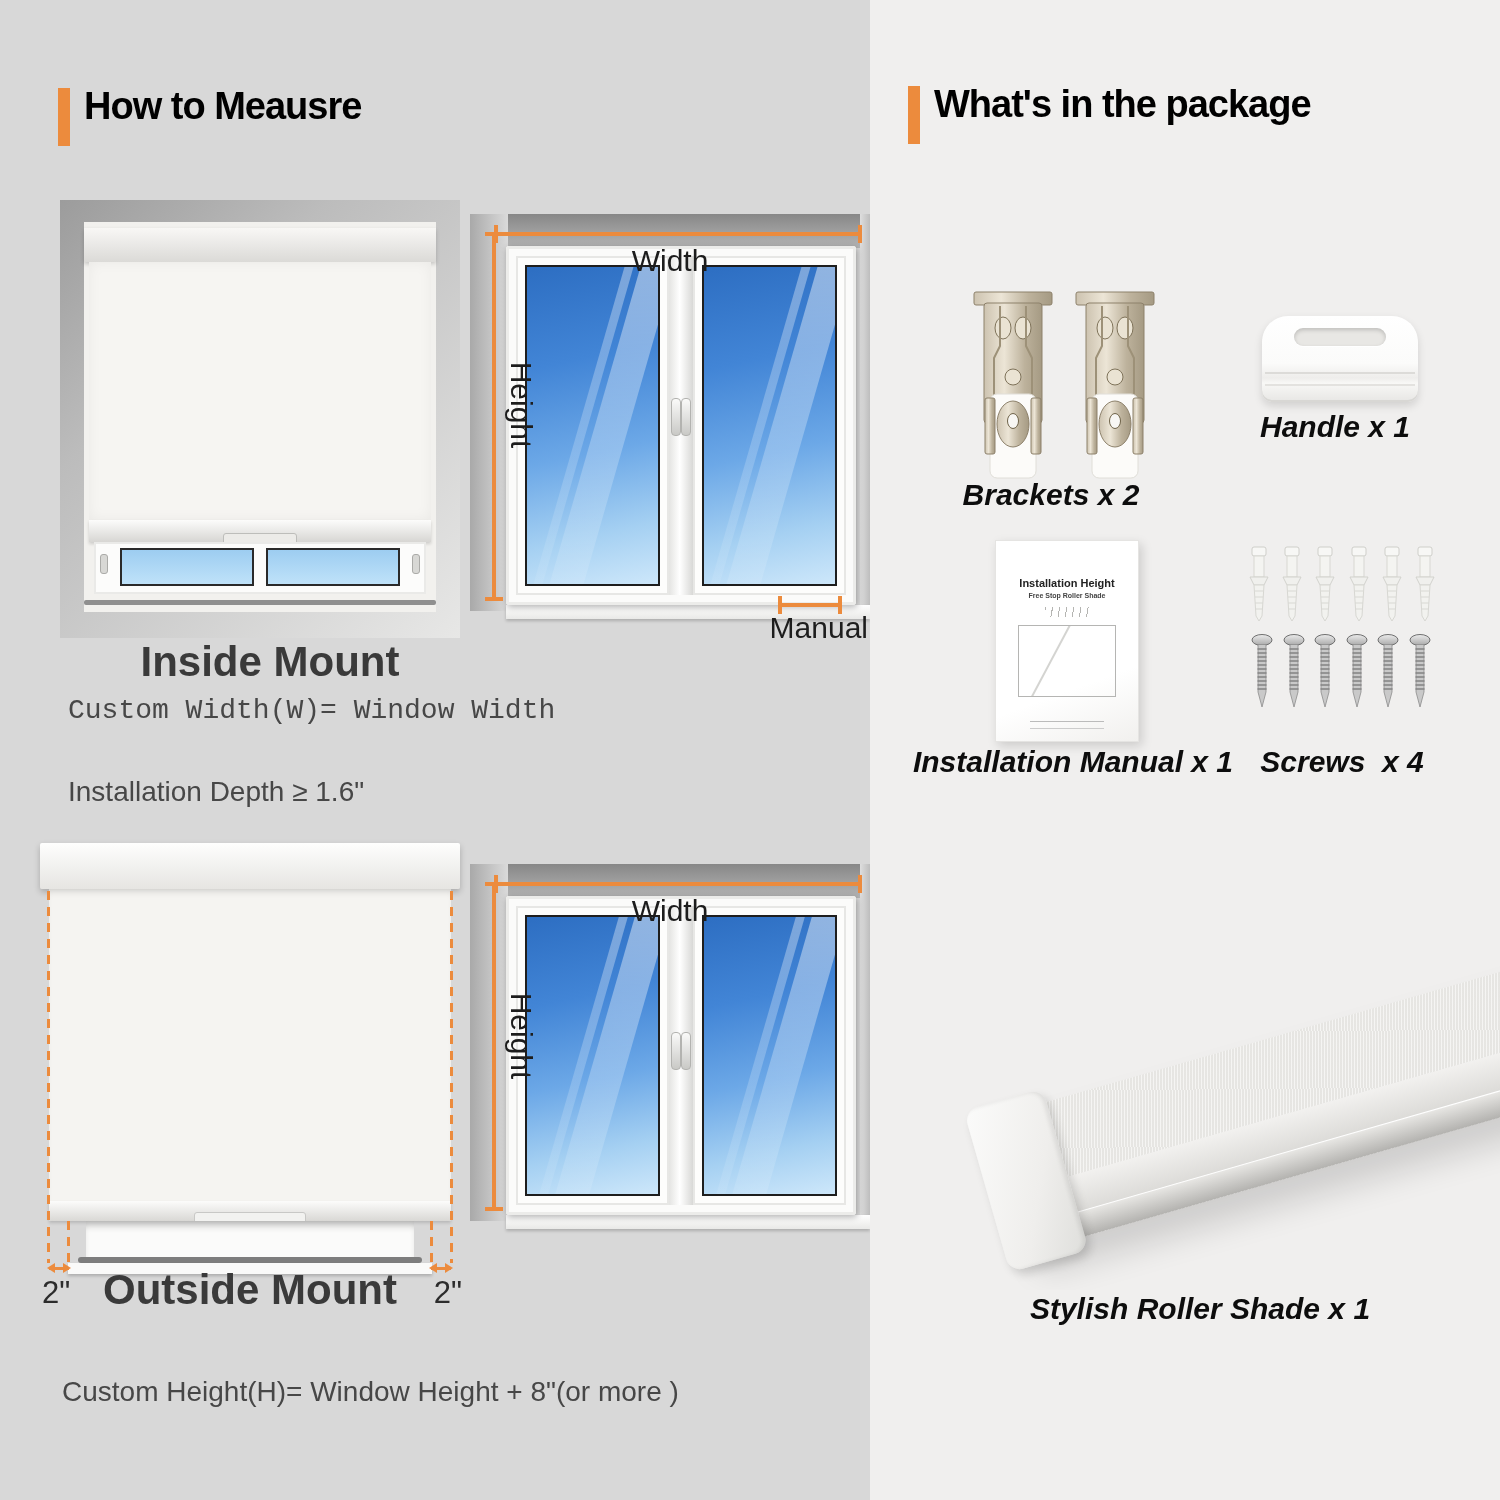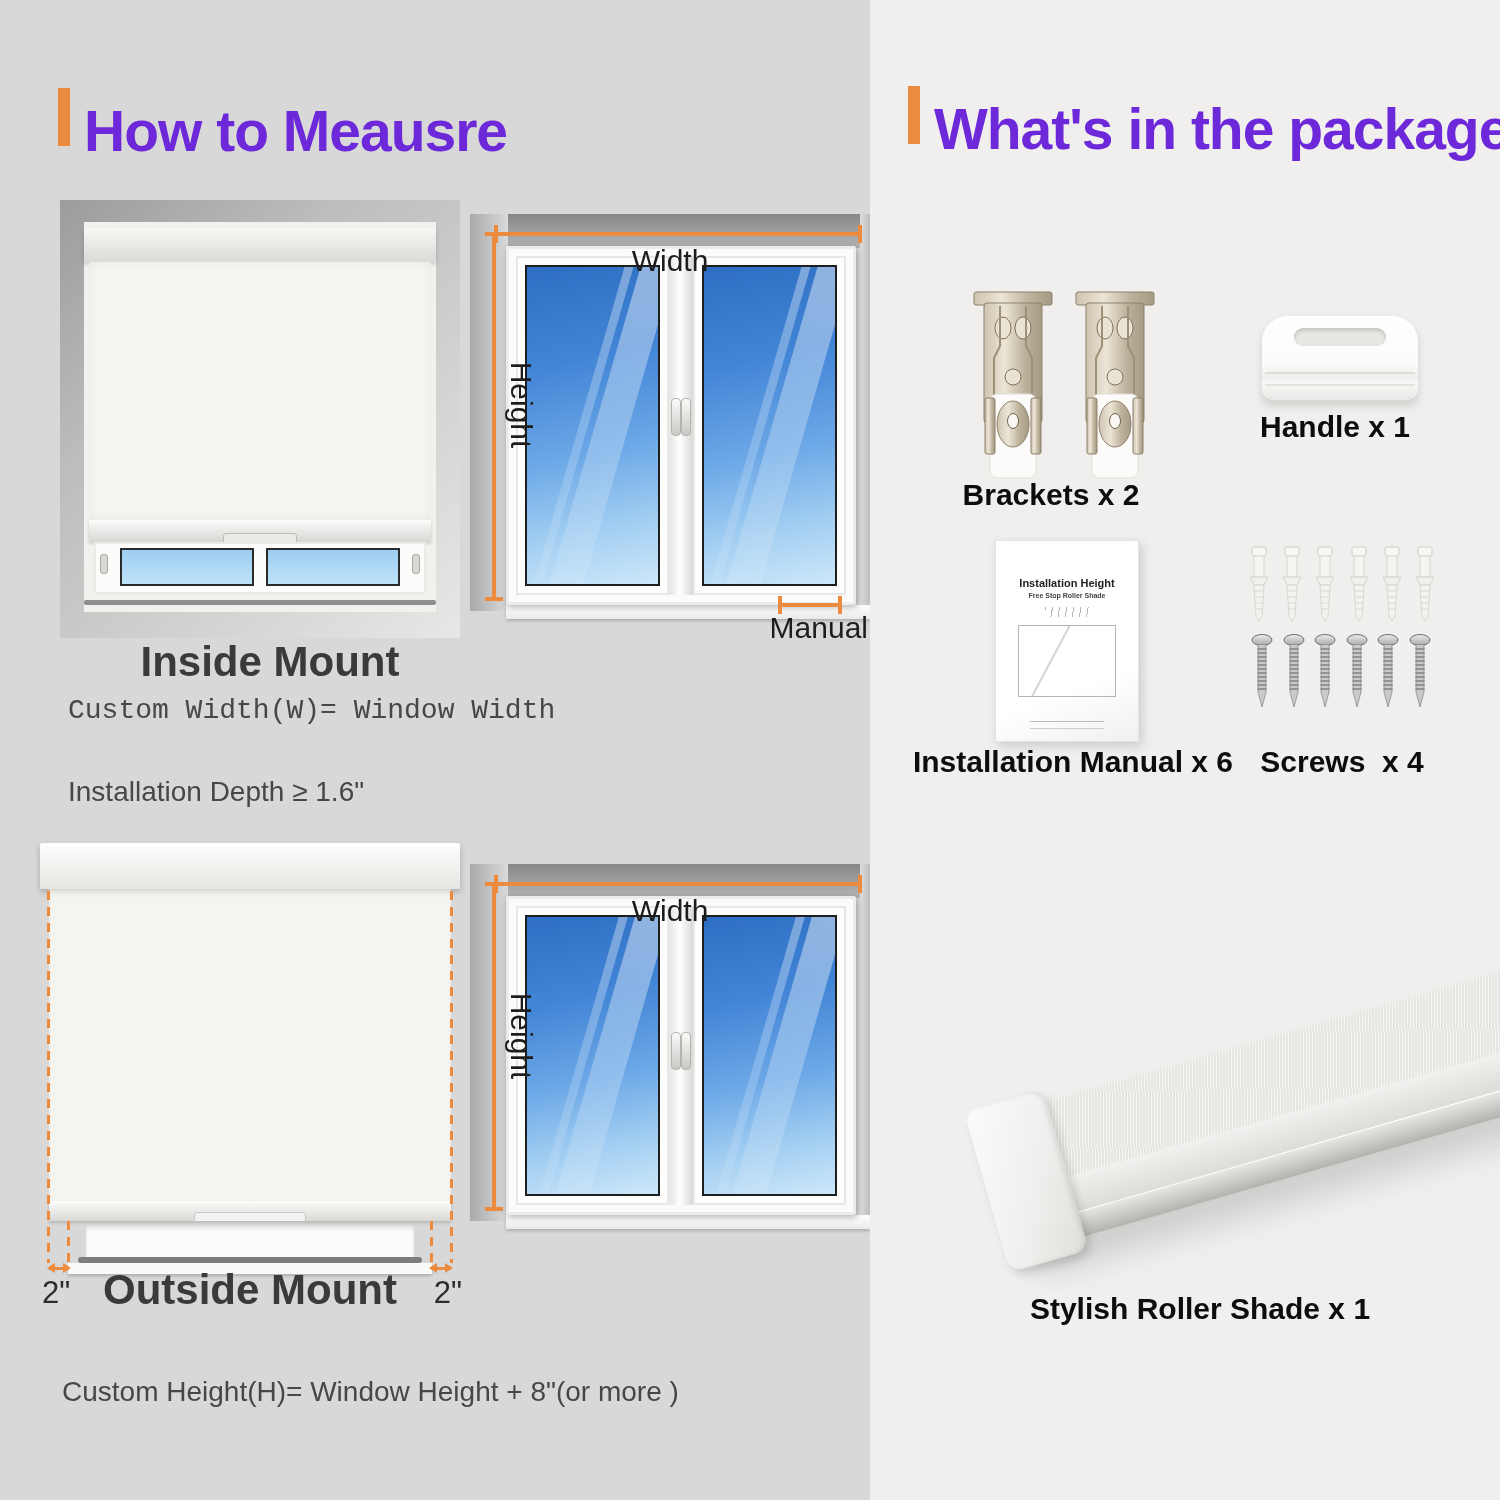"How to Meausre" .sec-title { color: #6d28d9 -> #000000; font-size: 57px -> 38px }
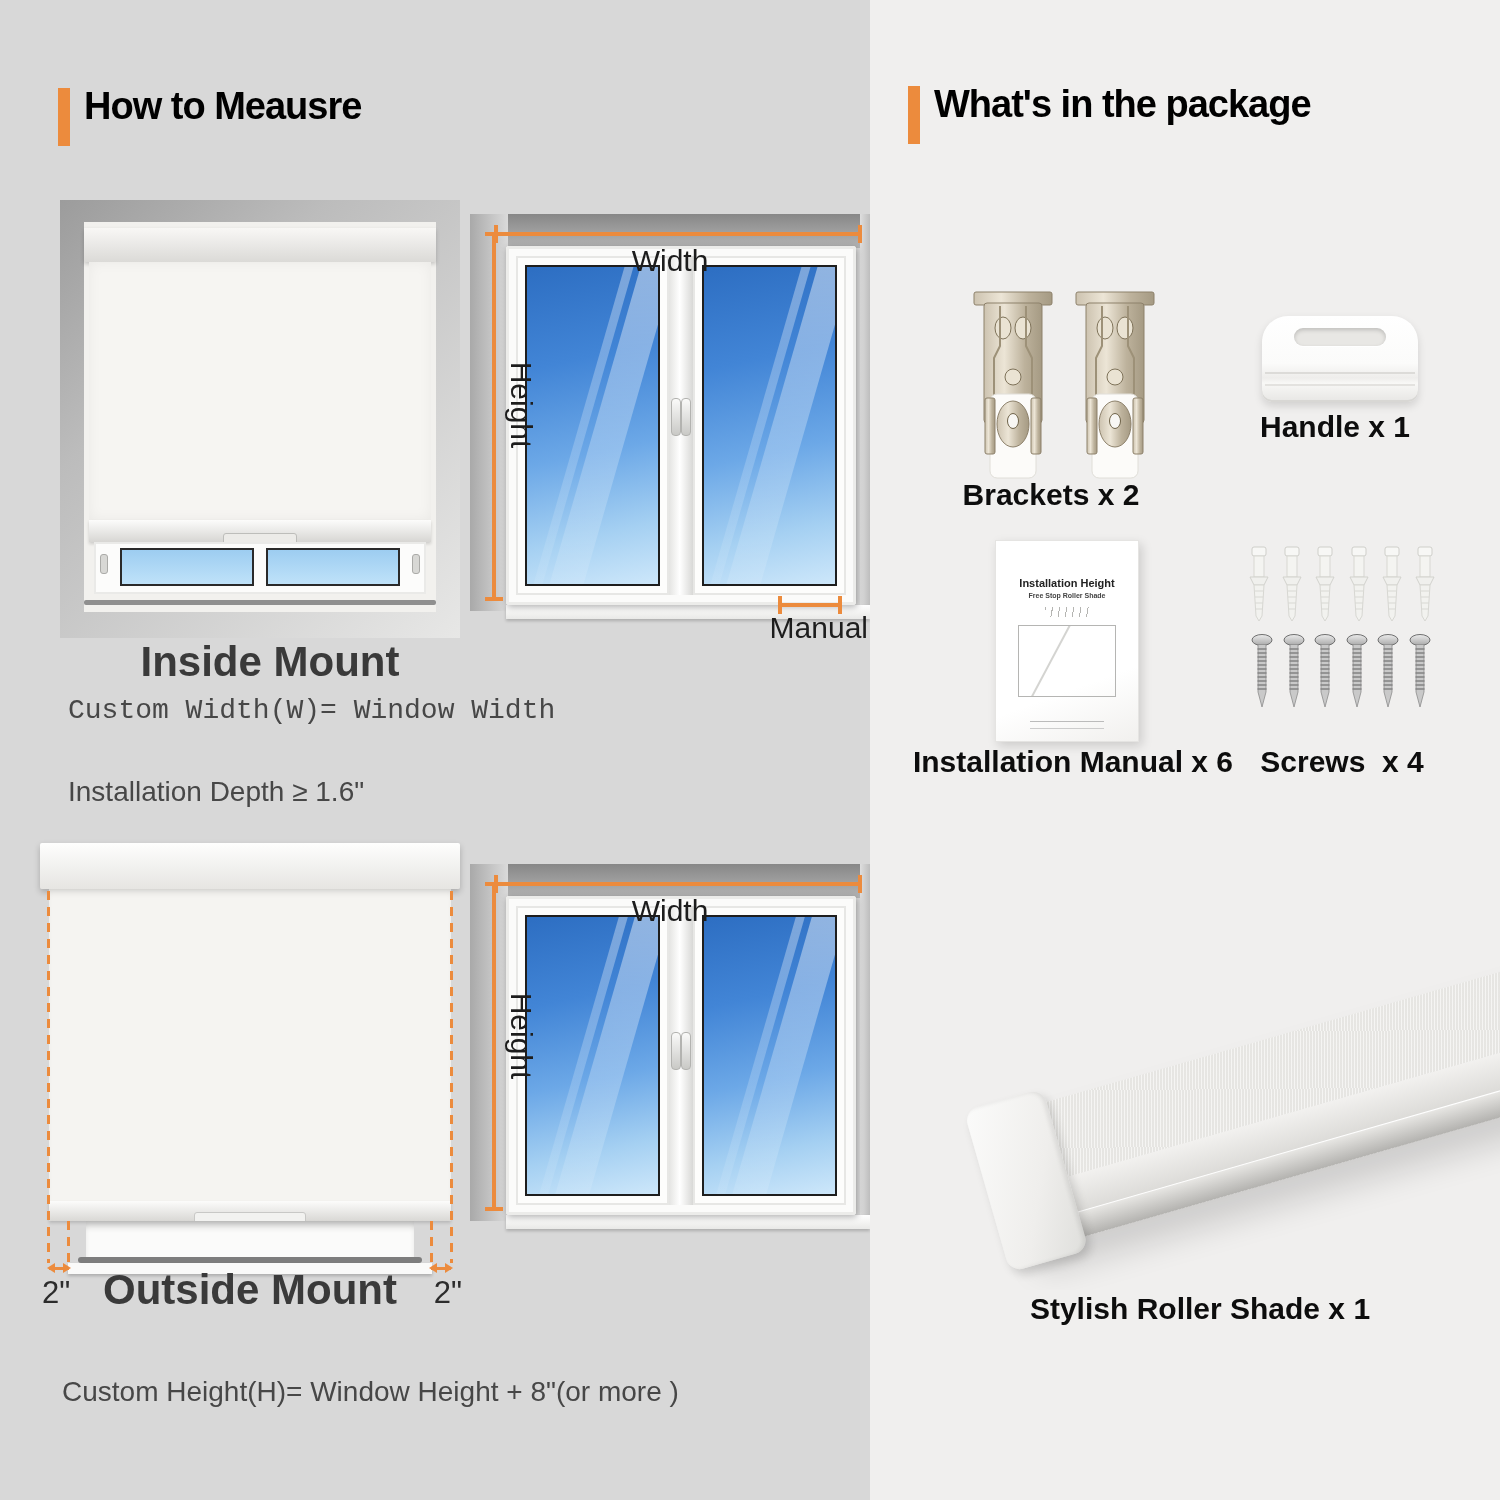"Handle x 1" .pkg-label { font-style: none -> italic }
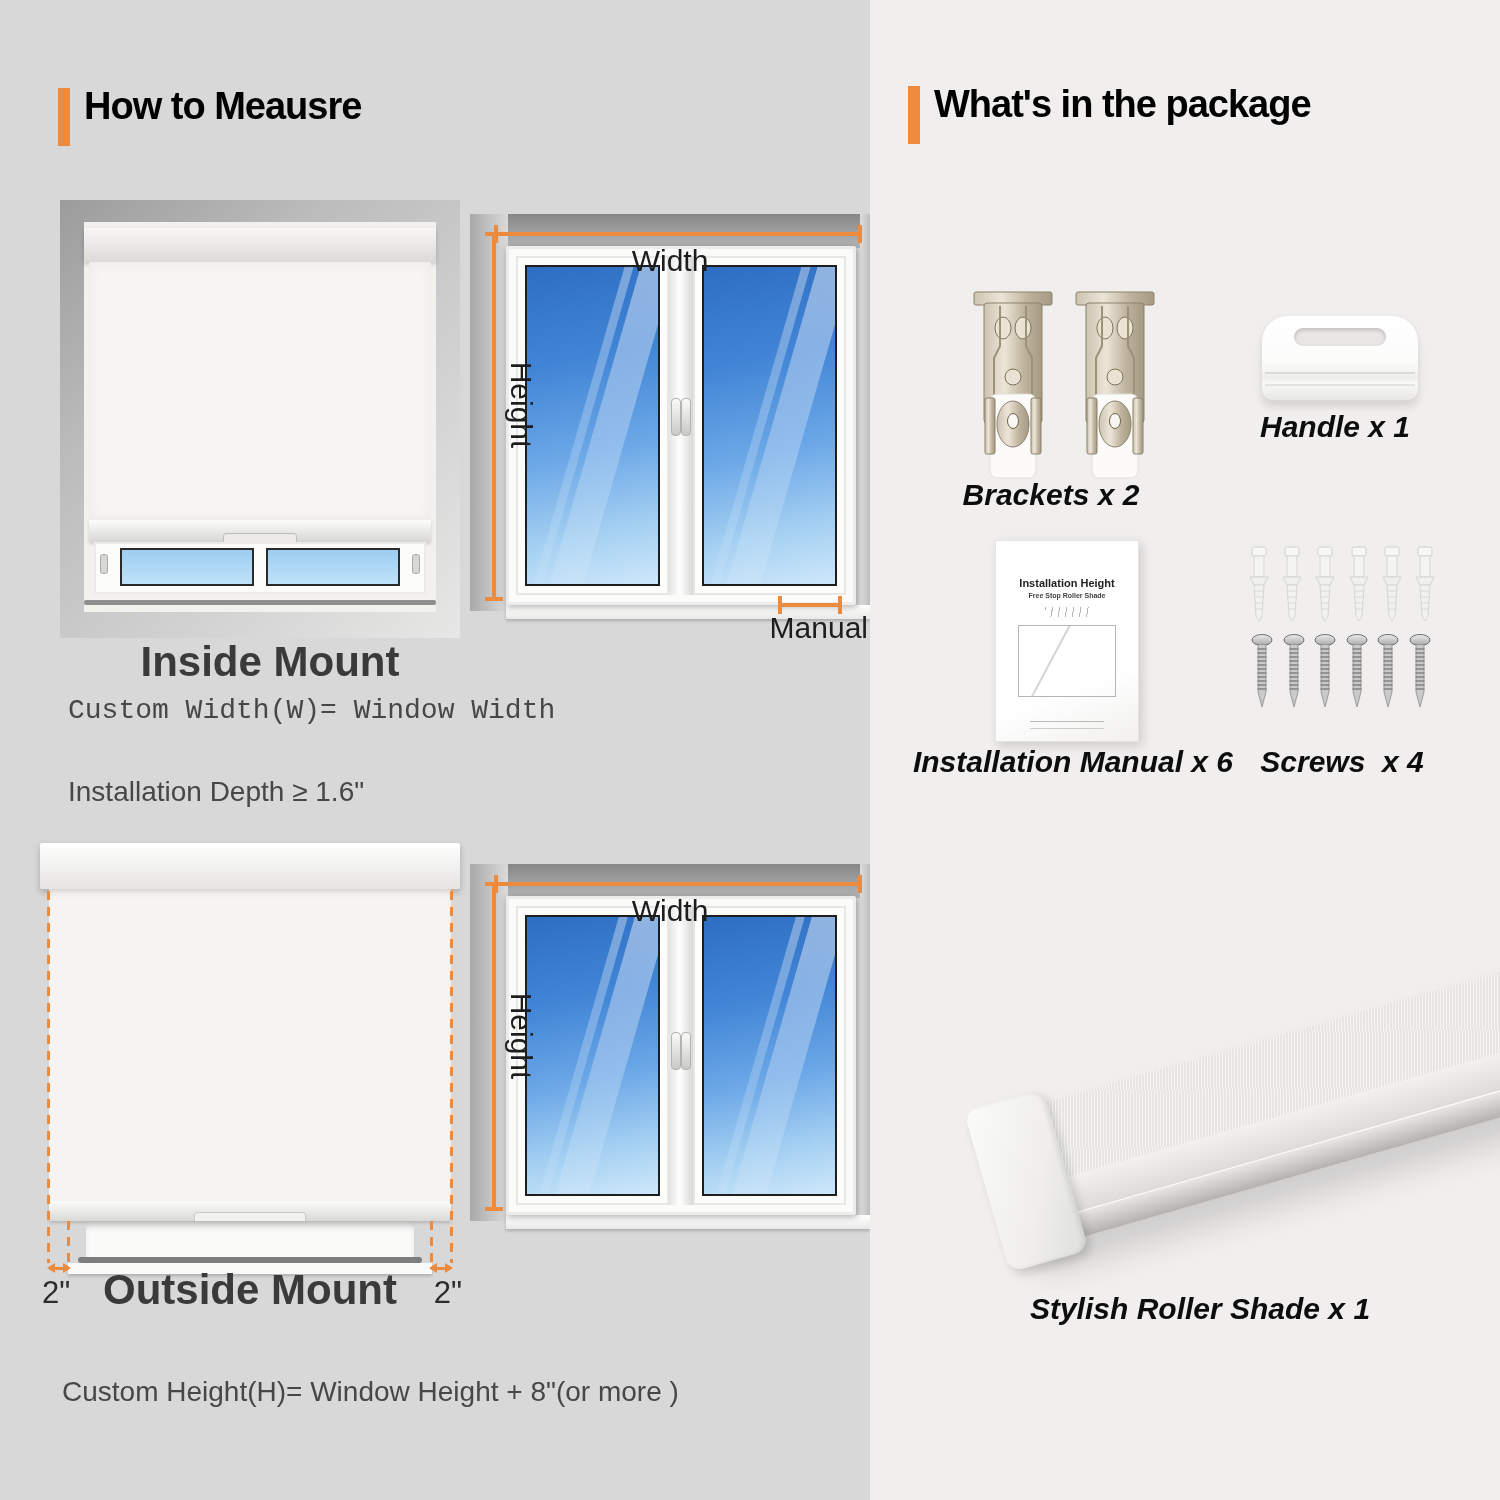"Installation Manual x 6" div.pkg-label { text: 6 -> 1 }
